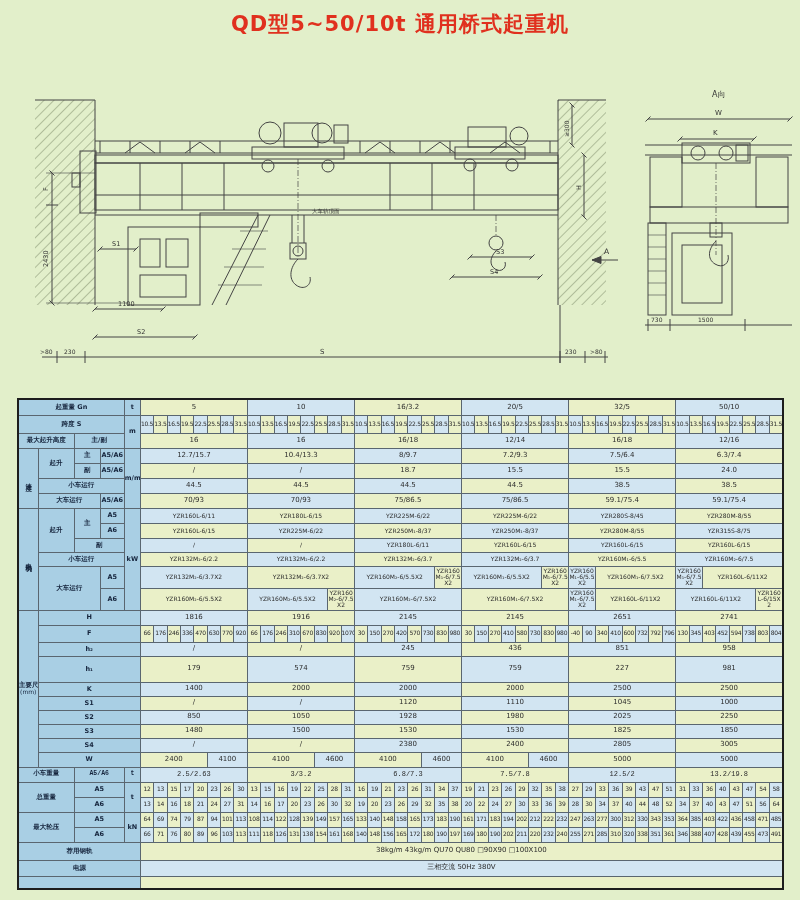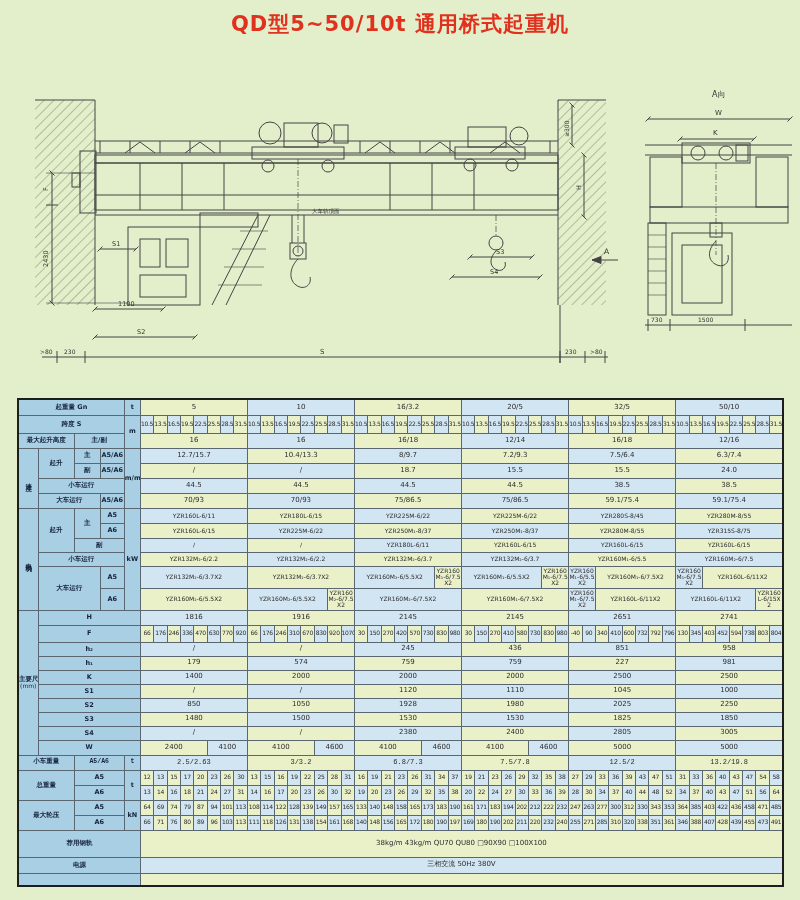"h₁" tr { height: 14px -> 26px }
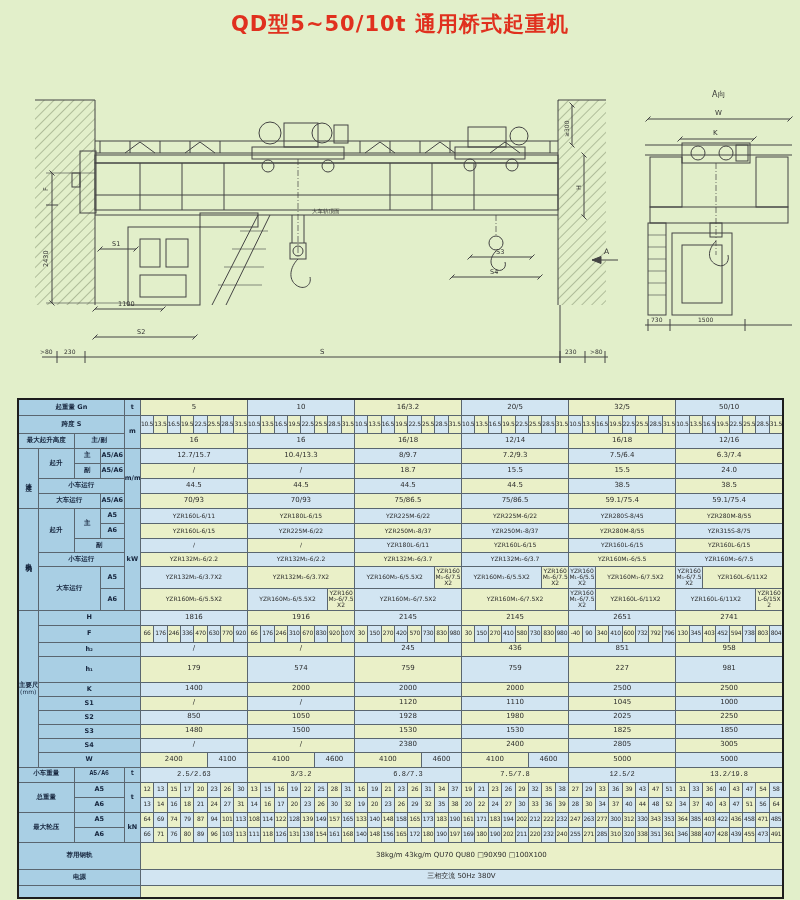"荐用钢轨" tr.sec { height: 27px -> 18px }
